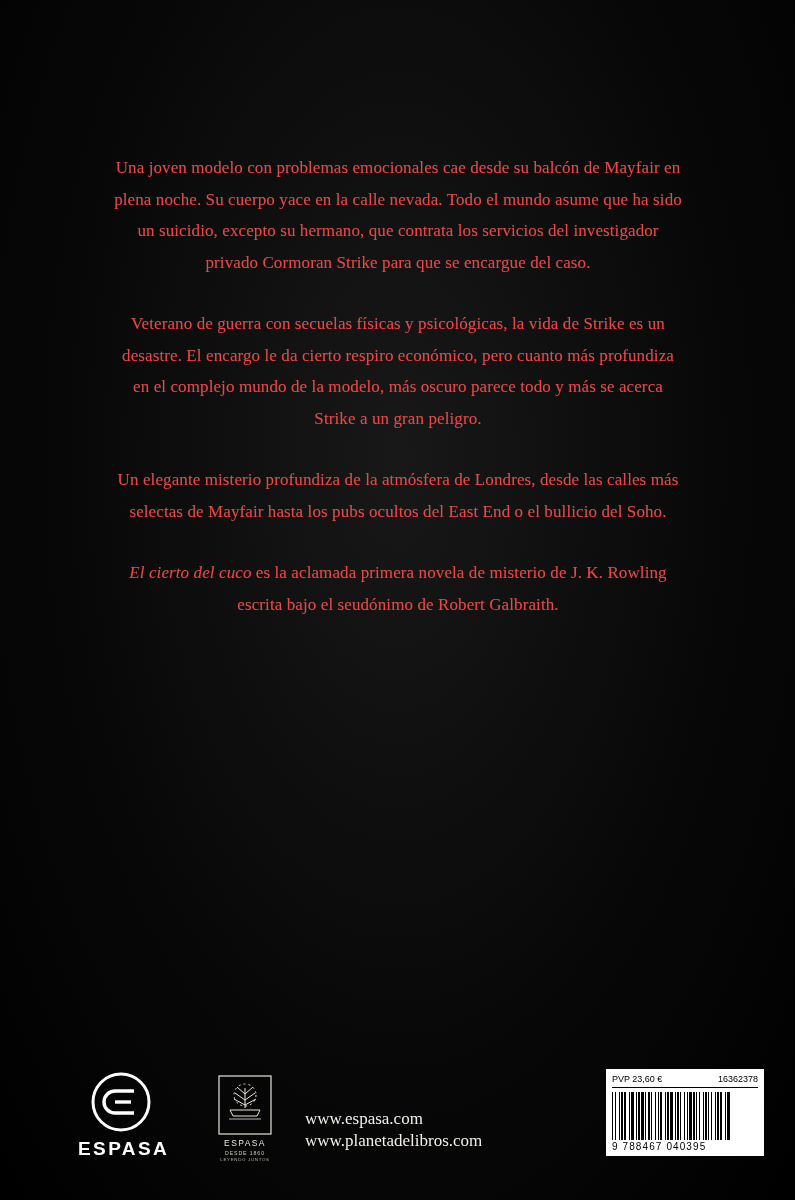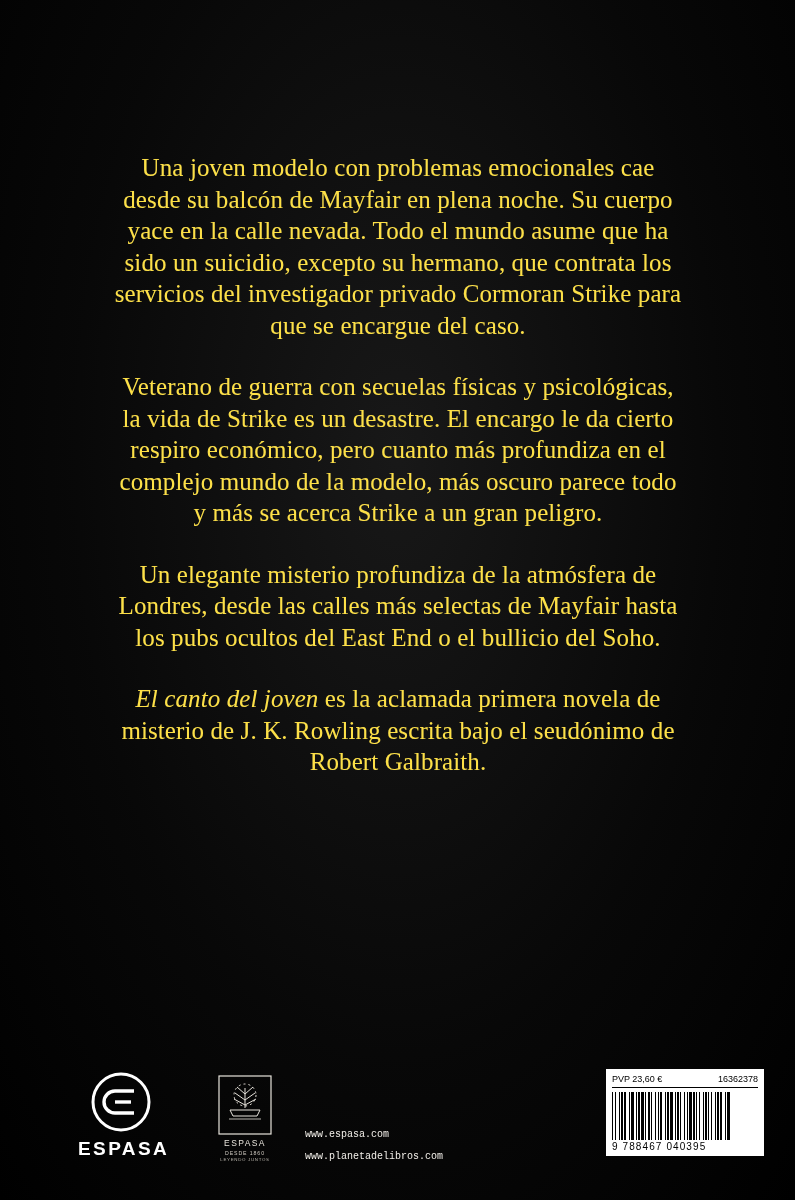"Una joven modelo con problemas" .blurb p { color: #fde047 -> #ef4444; font-size: 25px -> 17px }
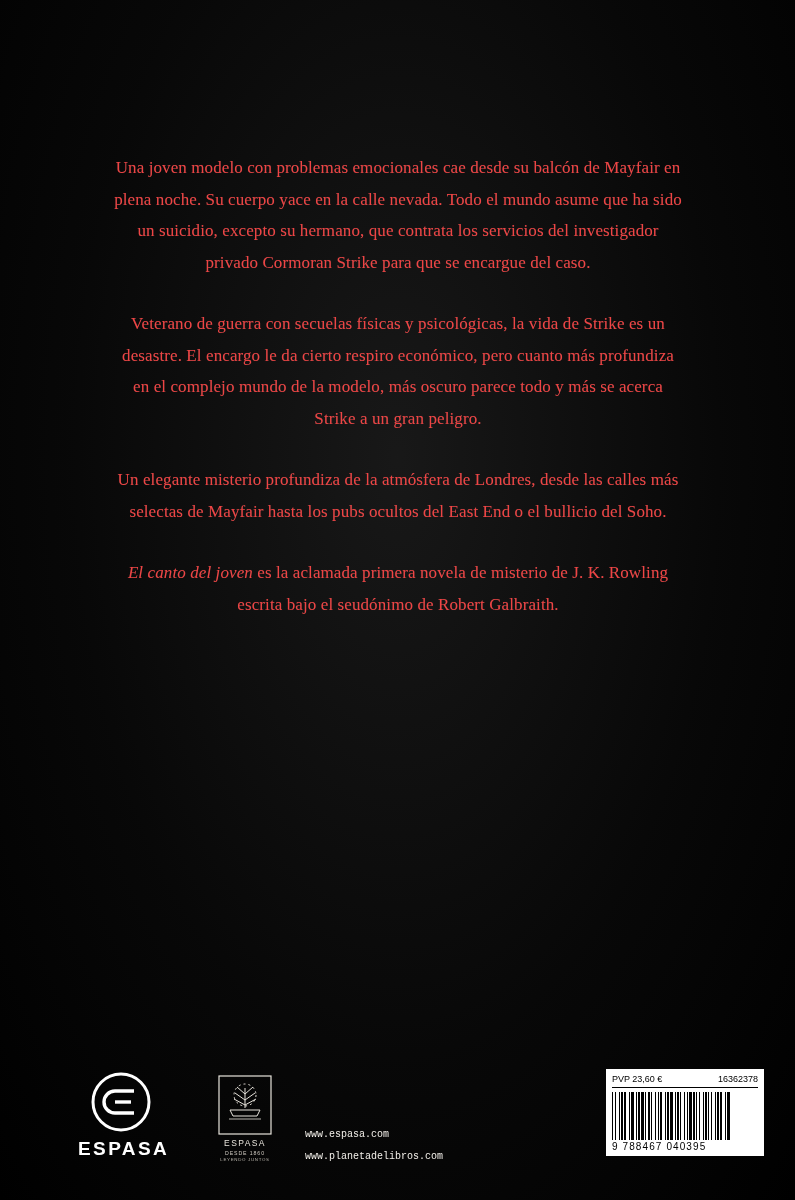"El canto del joven" span.italic-lead { text: canto del joven -> cierto del cuco }
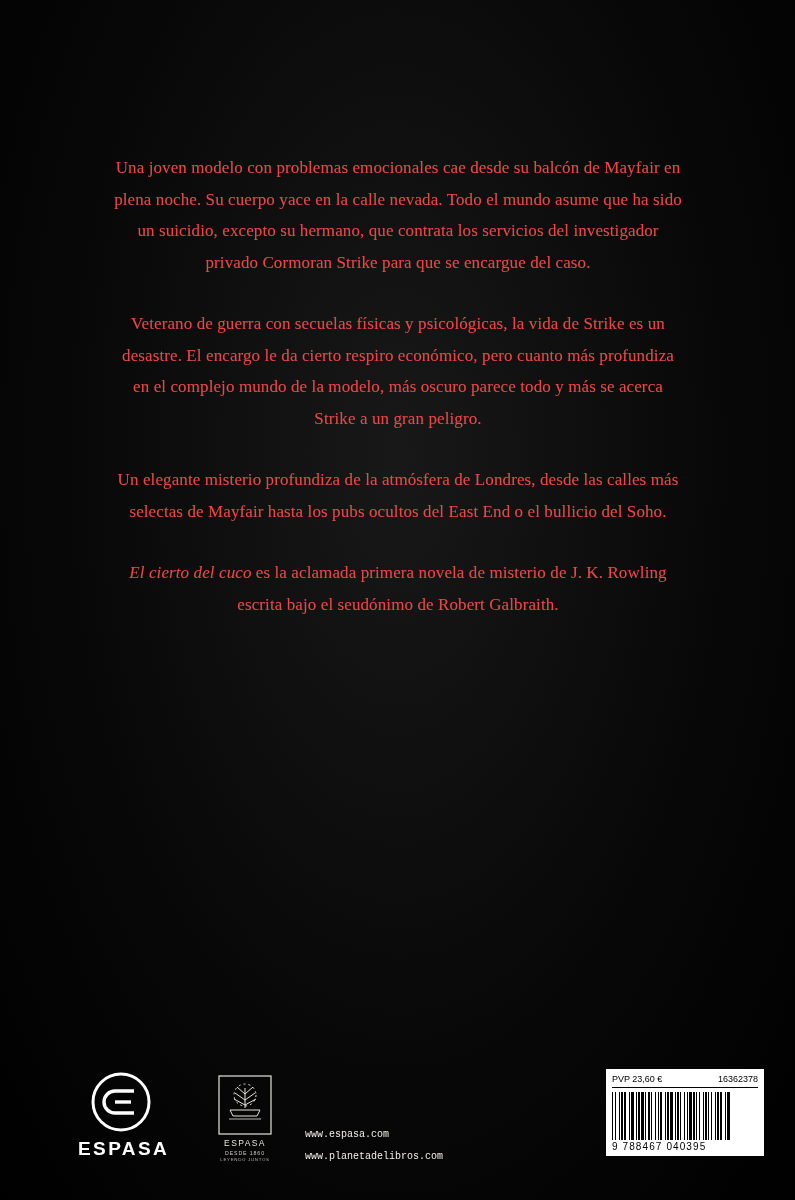"www.espasa.com" .weblinks { bottom: 32px -> 48px; font-family: Liberation Mono, monospace -> Liberation Serif, serif; font-size: 10px -> 17px }
